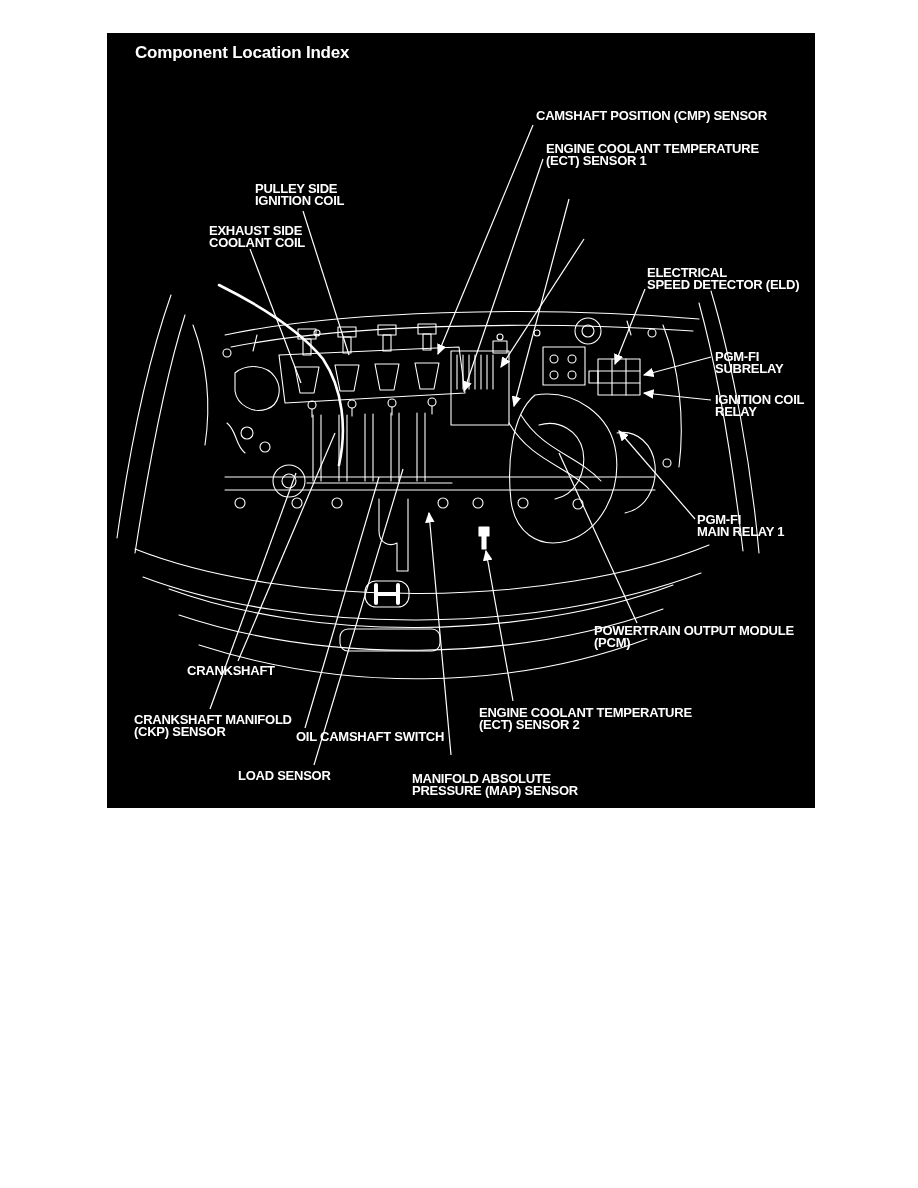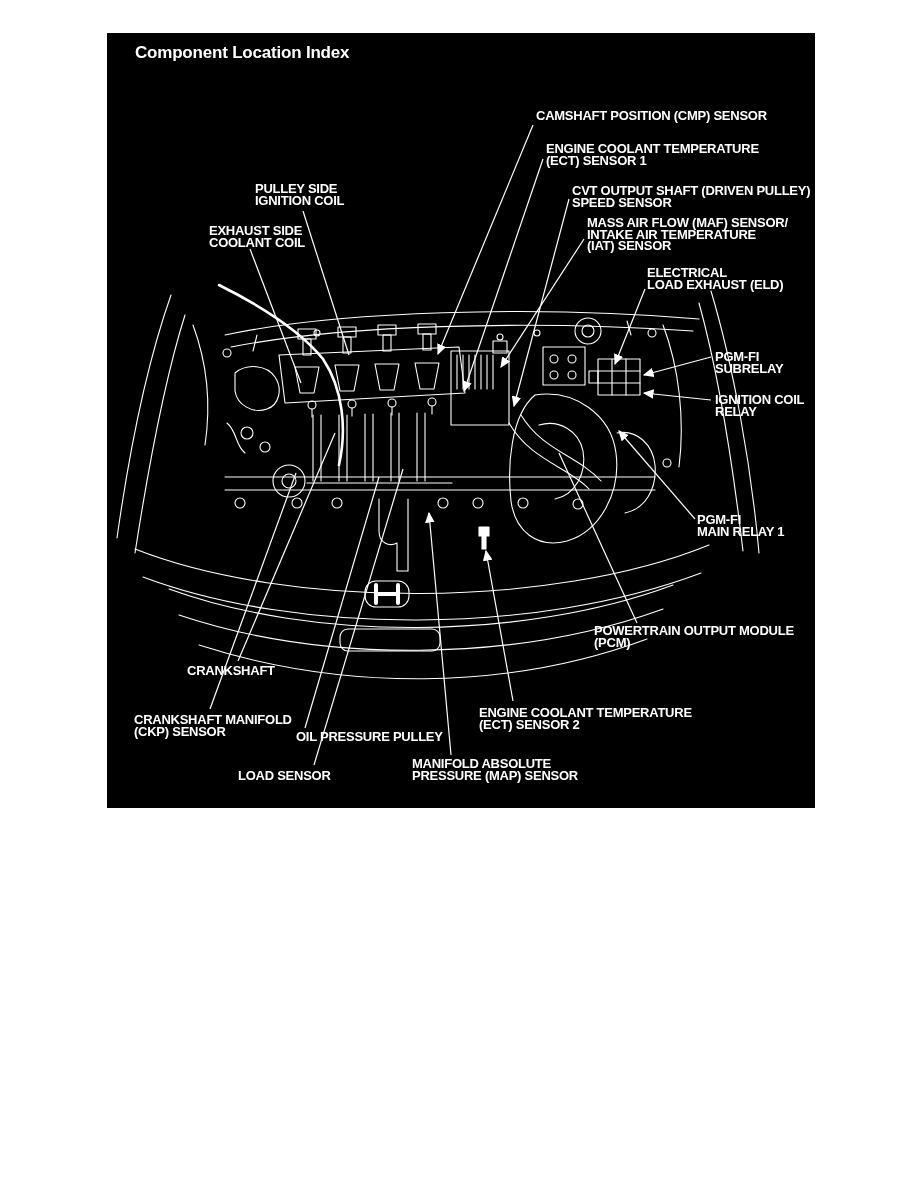"CVT OUTPUT SHAFT (DRIVEN PULLEY)" div.lbl { html: <div>CVT OUTPUT SHAFT (DRIVEN PULLEY) SPEED SENSOR</div> -> none }
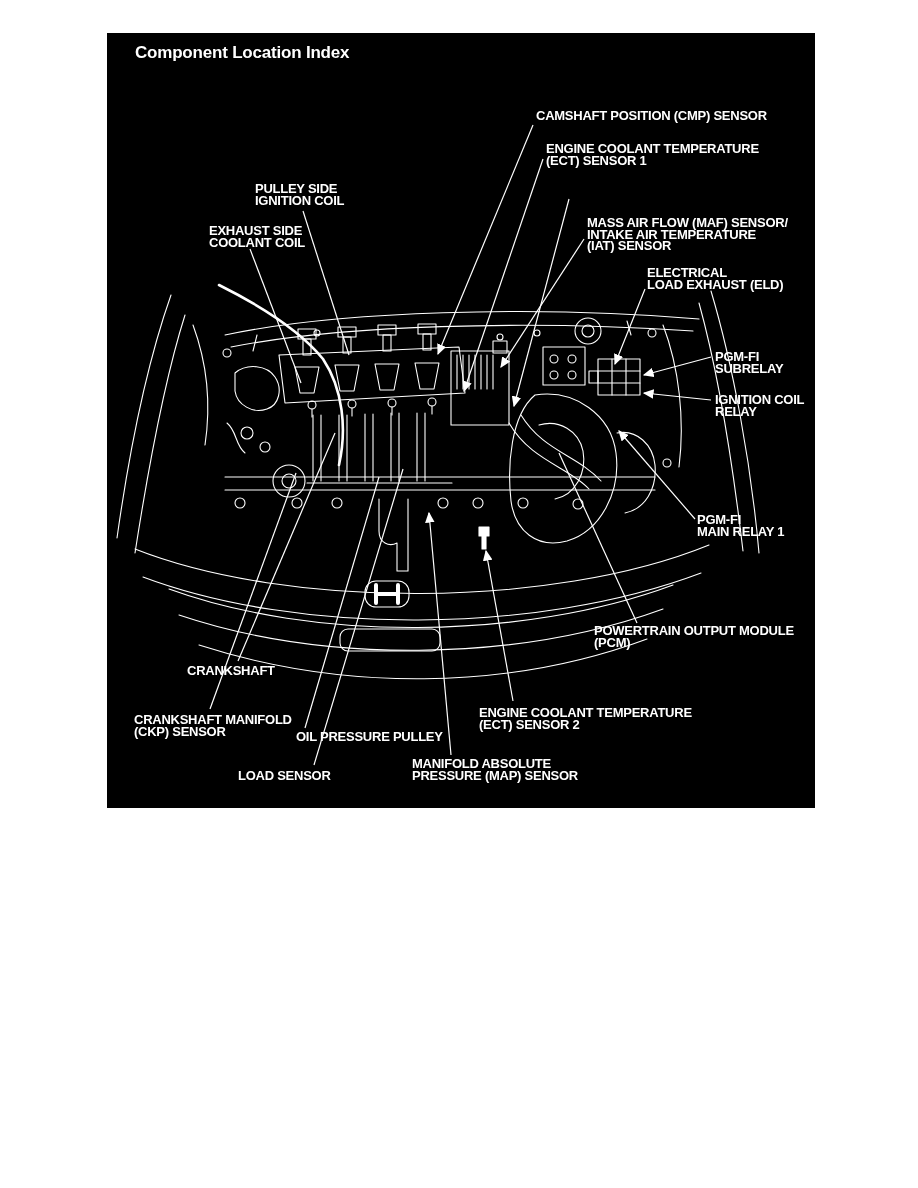"MASS AIR FLOW (MAF) SENSOR/" div.lbl { html: <div>MASS AIR FLOW (MAF) SENSOR/ INTAKE AIR TEMPERATURE (IAT) SENSOR</div> -> none }
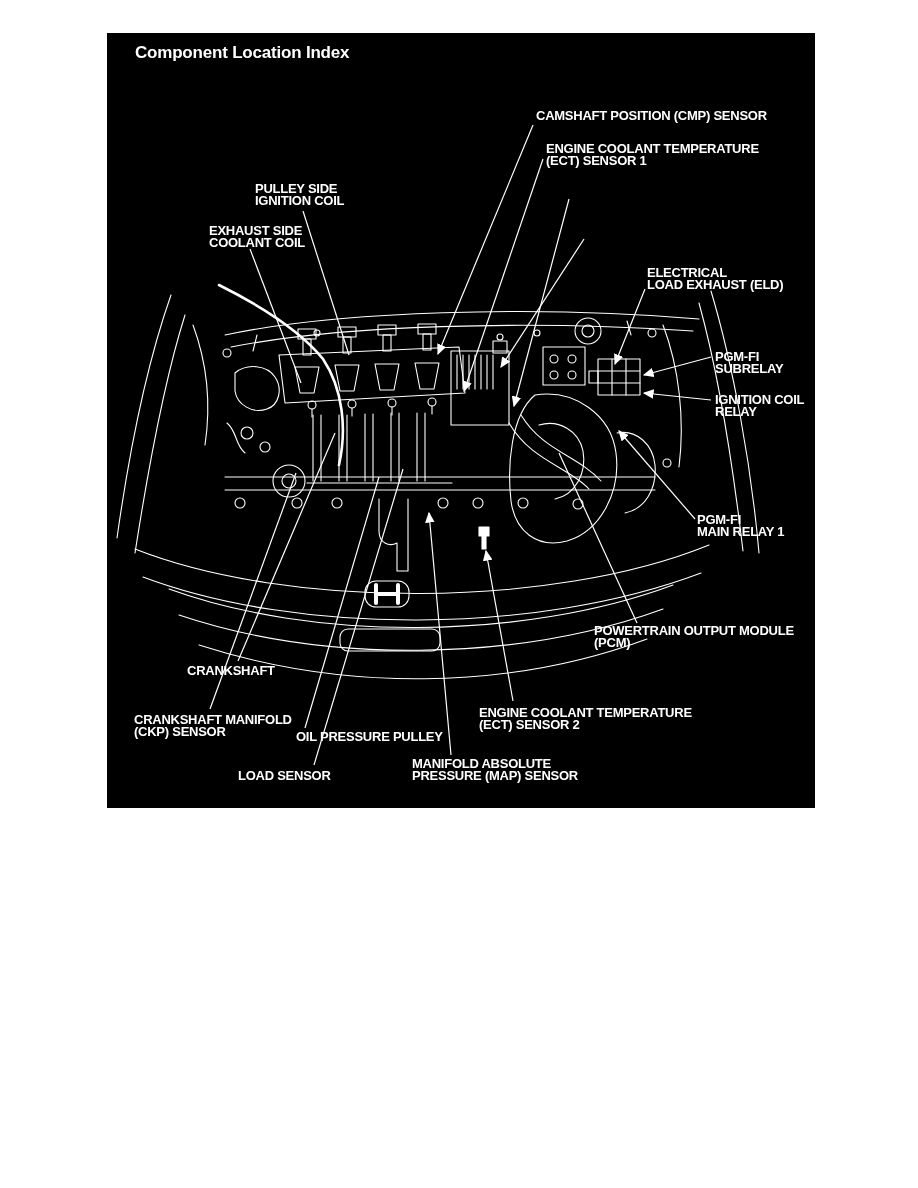"ELECTRICAL" div.lbl { text: LOAD EXHAUST -> SPEED DETECTOR }
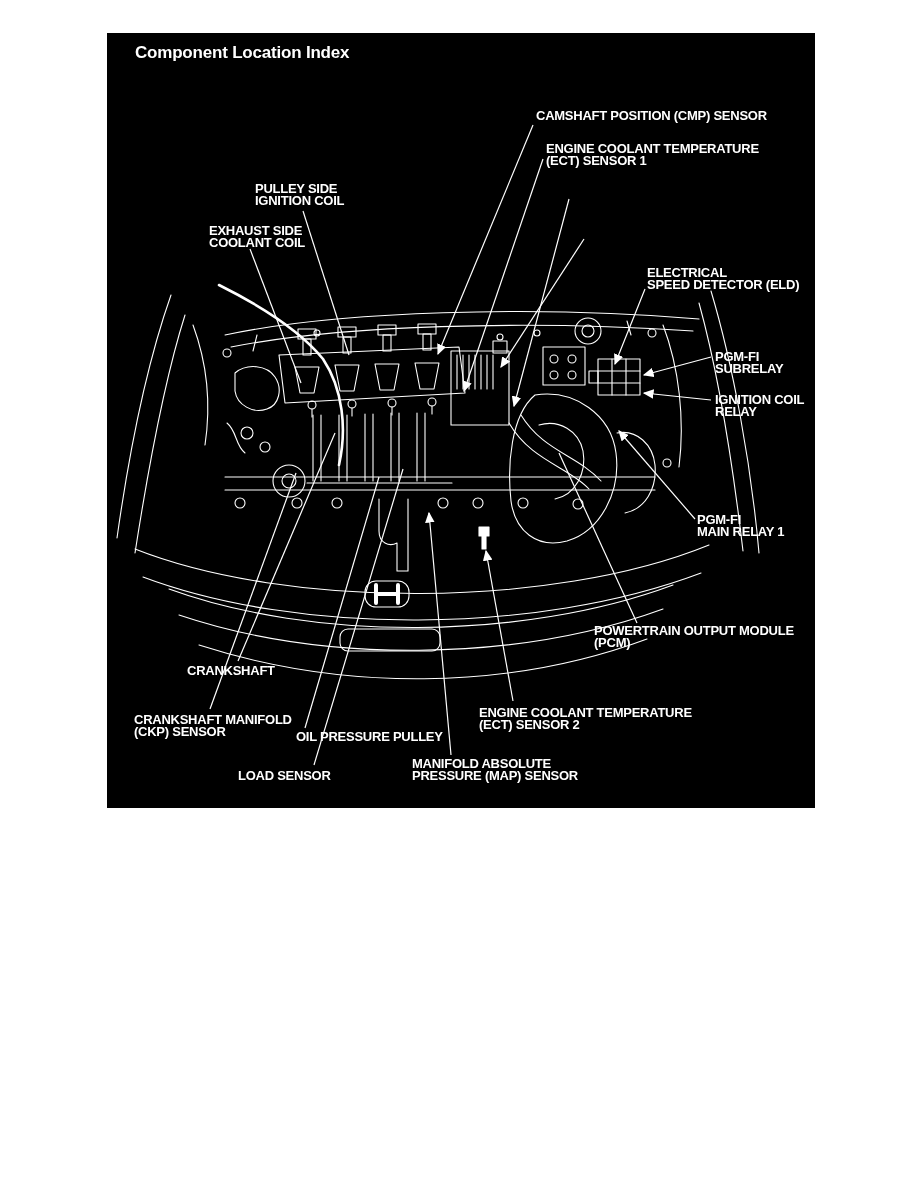"OIL PRESSURE PULLEY" div.lbl { text: PRESSURE PULLEY -> CAMSHAFT SWITCH }
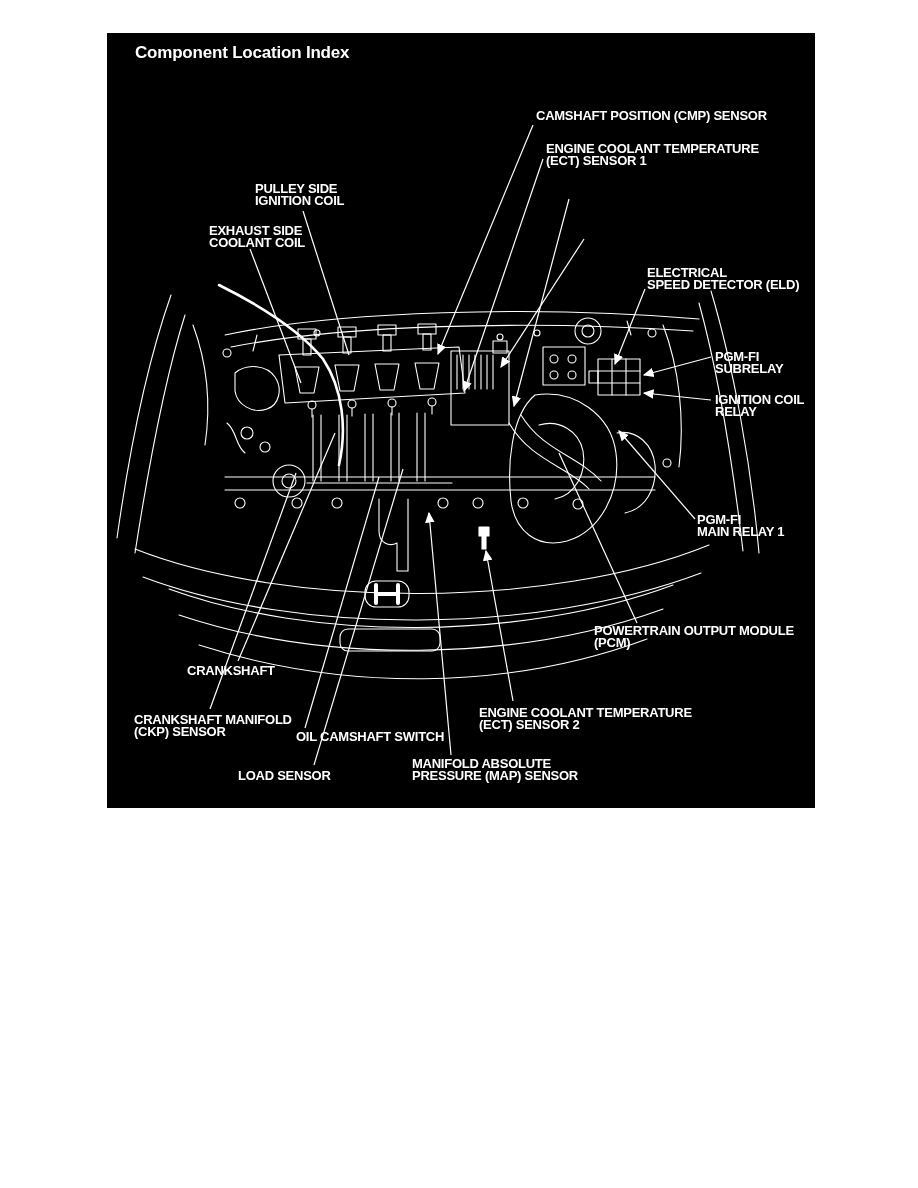"MANIFOLD ABSOLUTE" div.lbl { top: 725px -> 740px }
